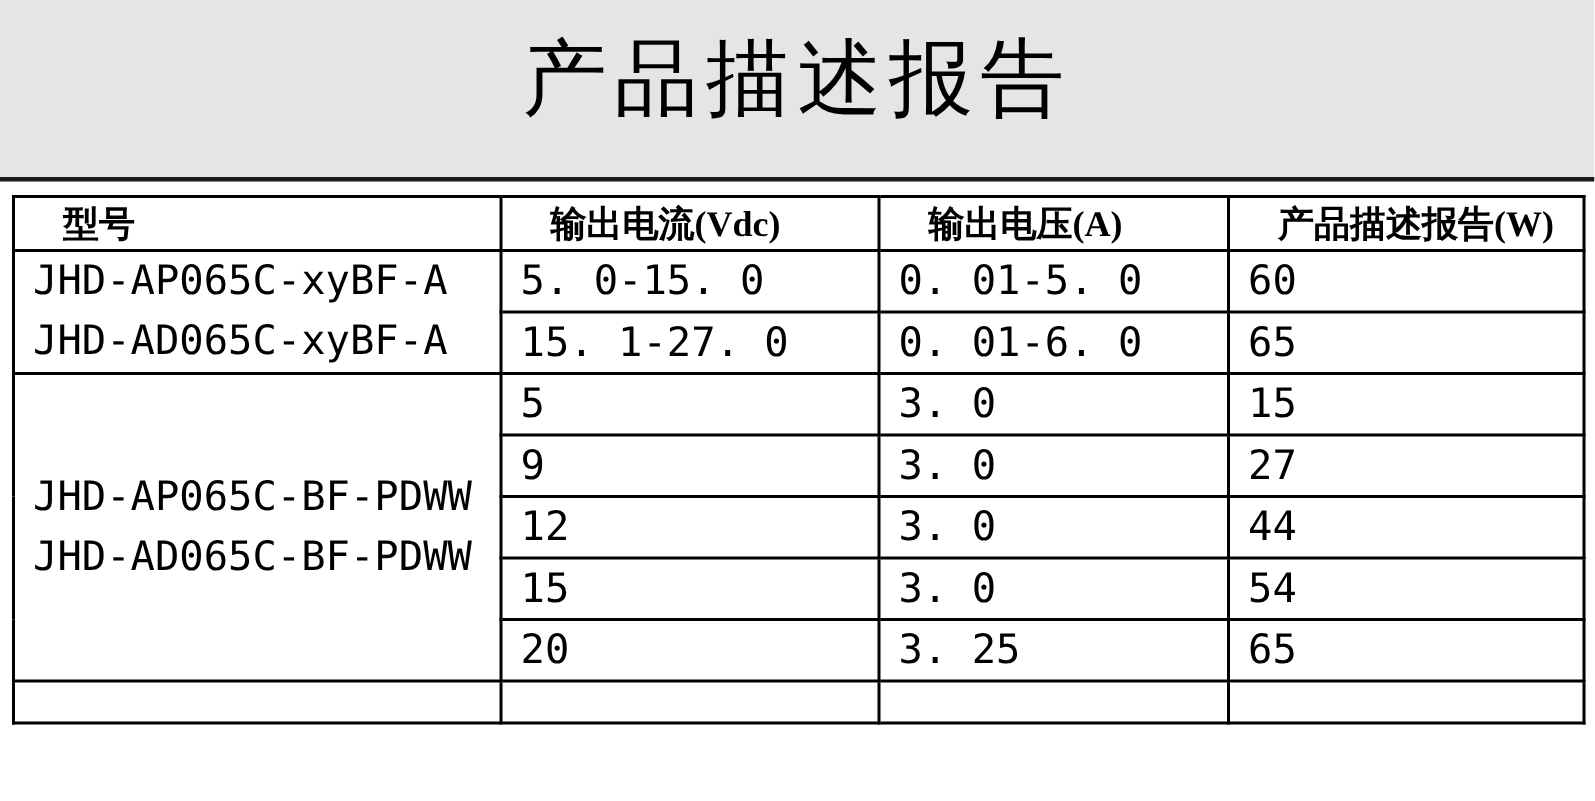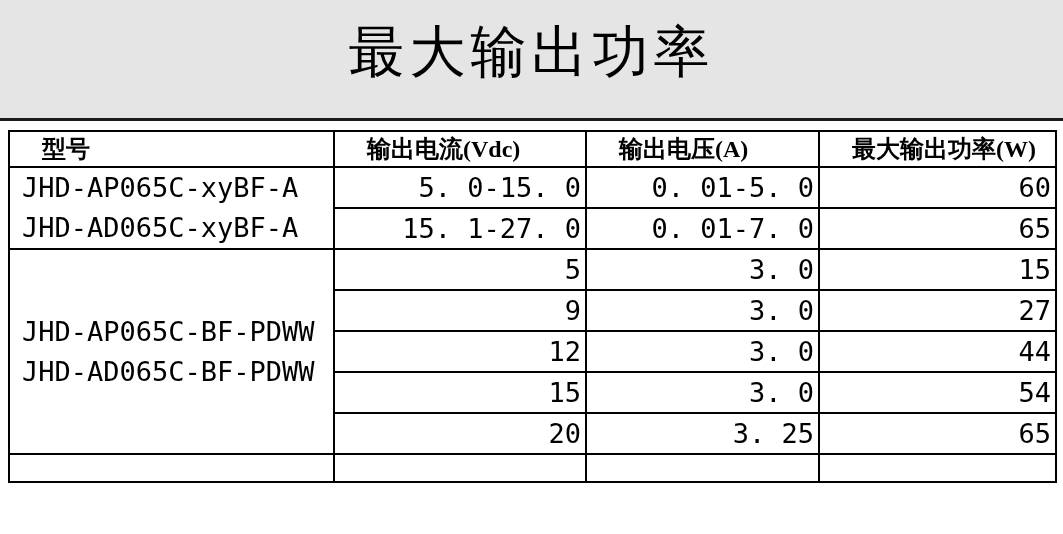"最大输出功率" h1.report-title { text: 最大输出功率 -> 产品描述报告 }
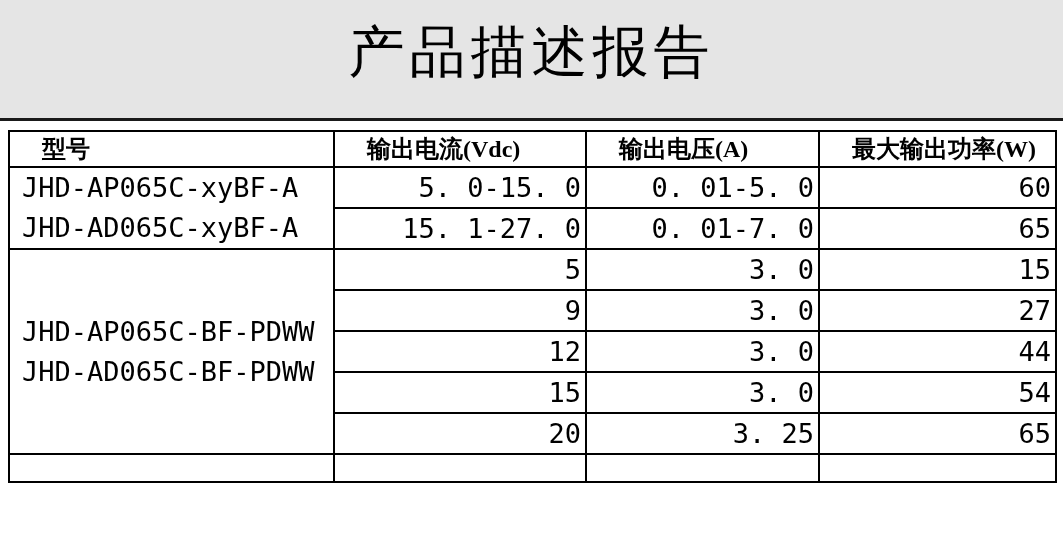"最大输出功率(W)" th { text: 最大输出功率 -> 产品描述报告 }
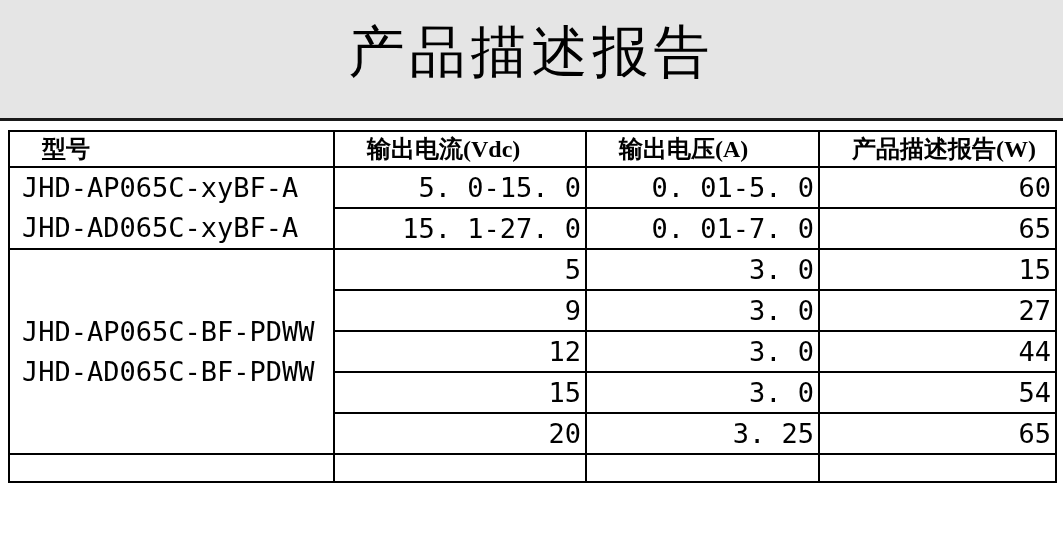"5. 0-15. 0" td.data-cell { text-align: right -> none }
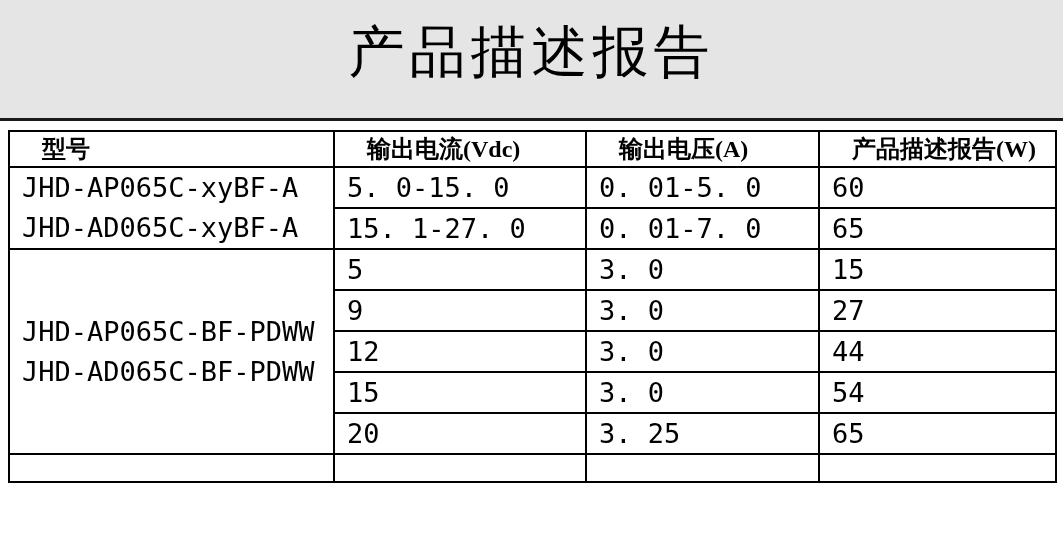"0. 01-7. 0" td.data-cell { text: 01-7 -> 01-6 }
